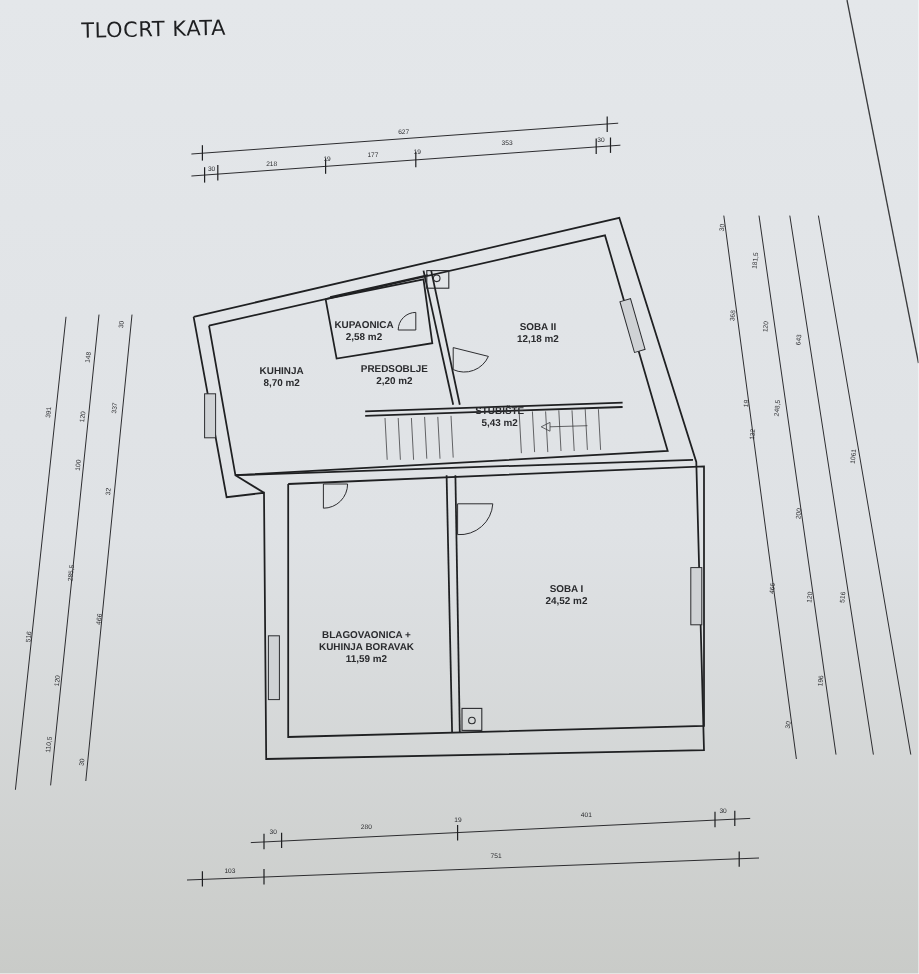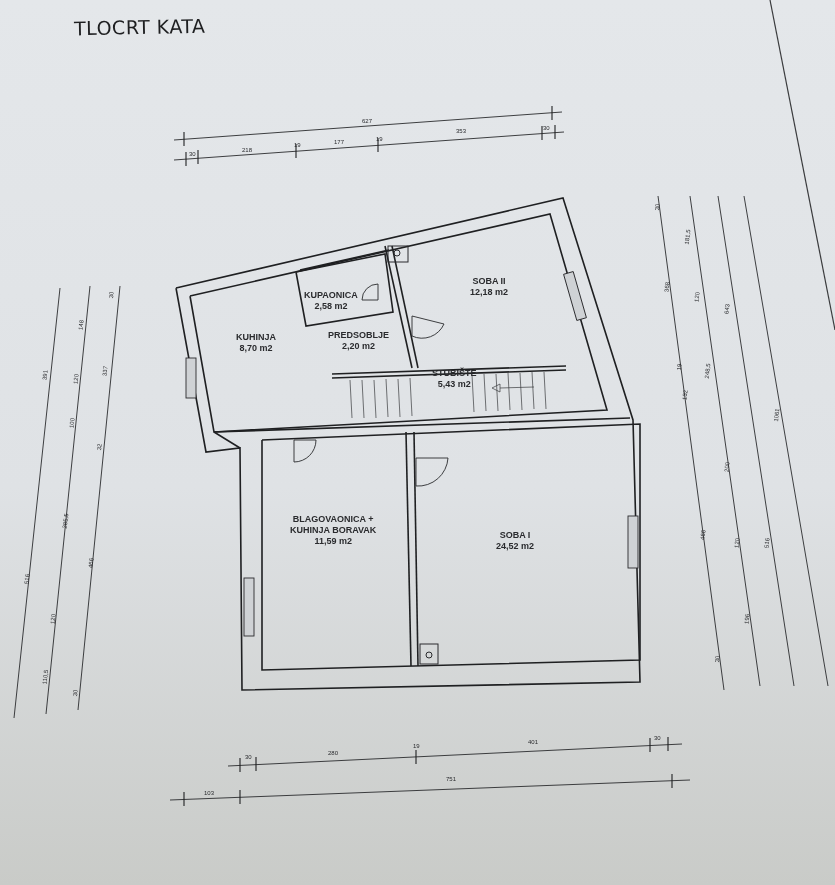"SOBA II" div.room-label { top: 276px -> 292px }
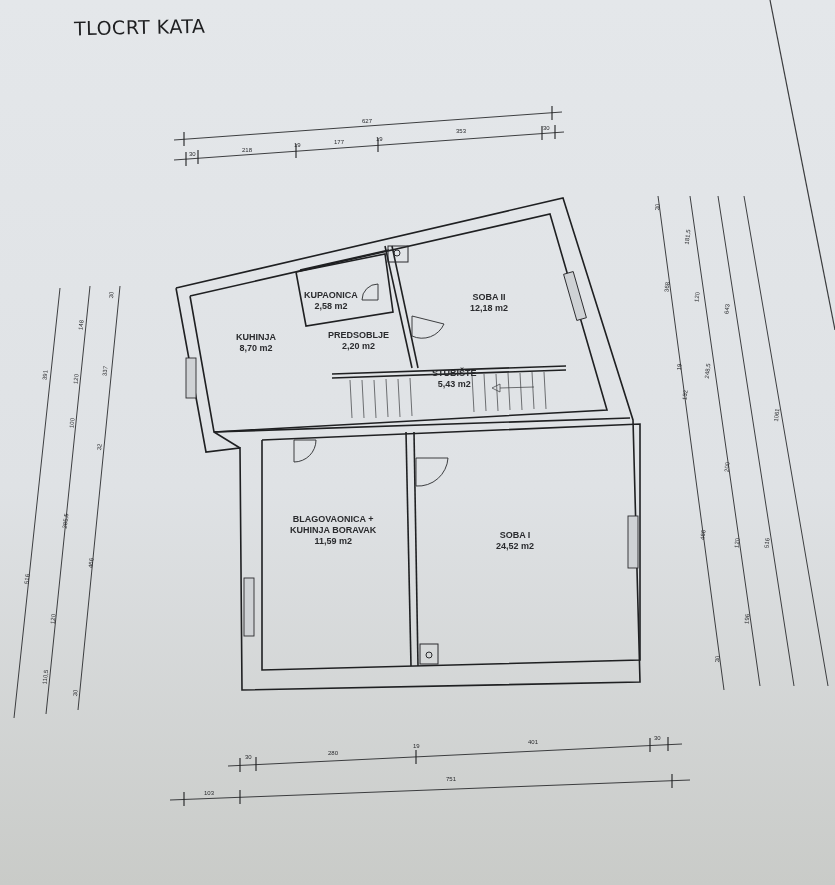"BLAGOVAONICA +" div.room-label { top: 514px -> 572px }
